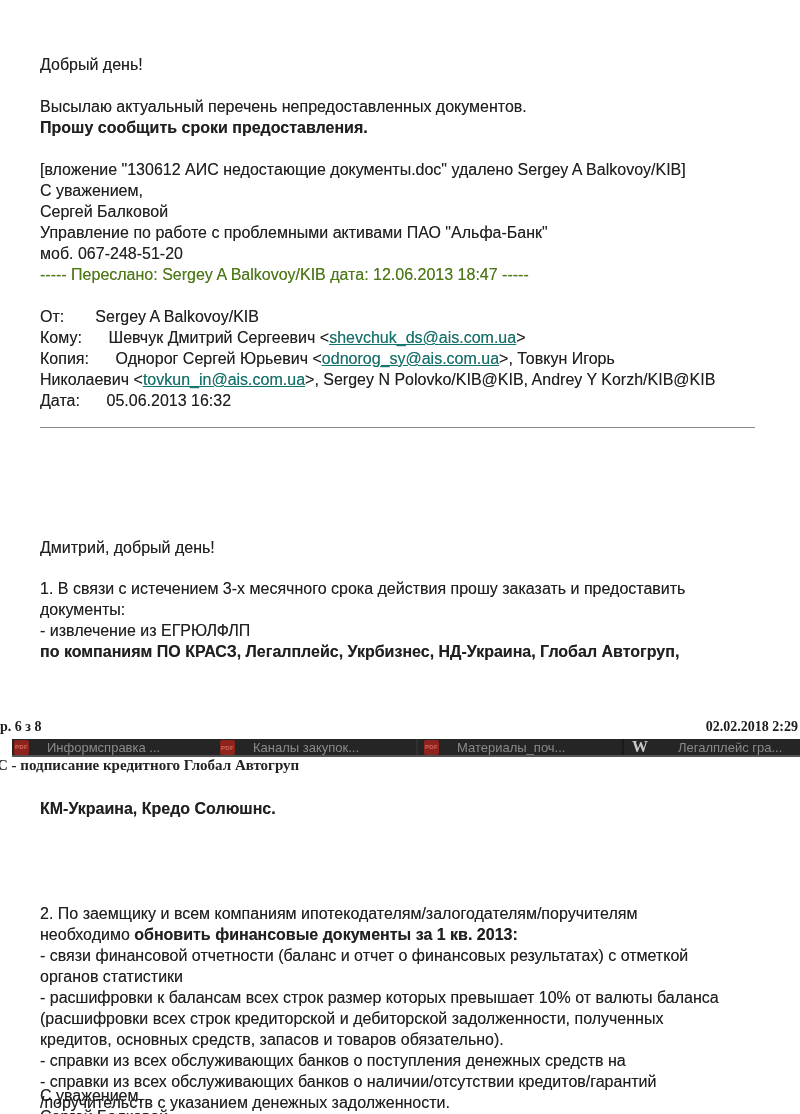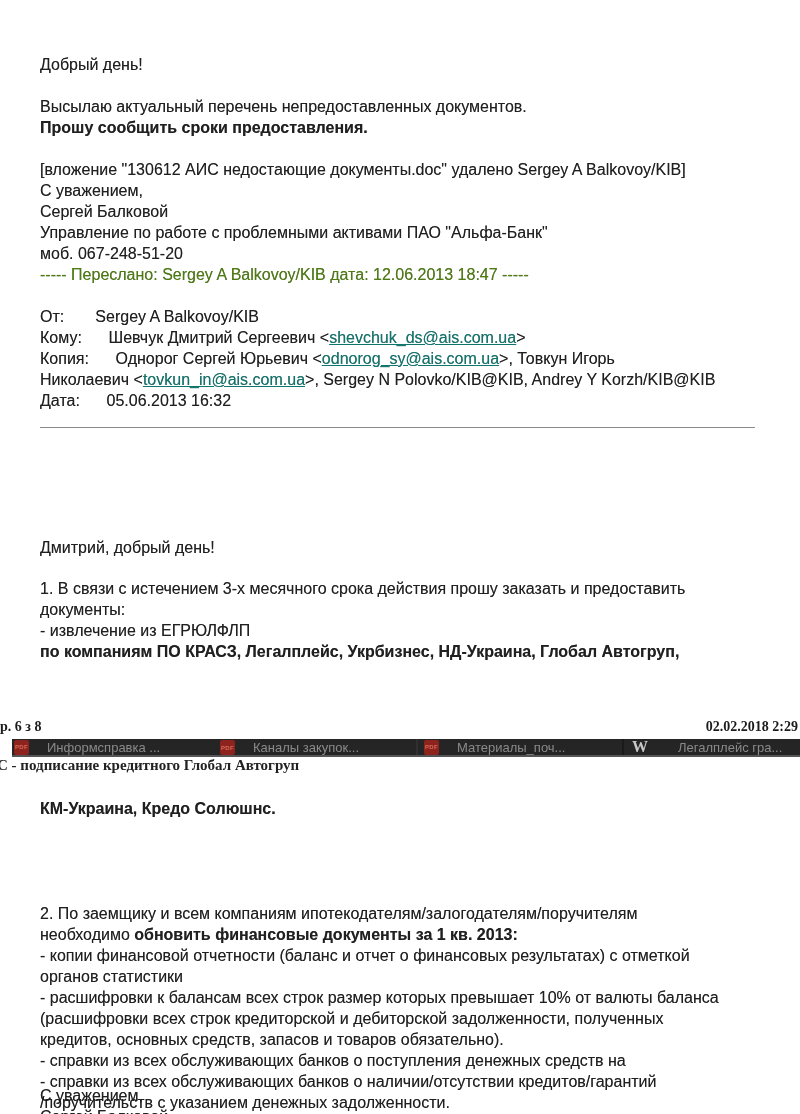"- копии финансовой отчетности (баланс" span { text: копии -> связи }
